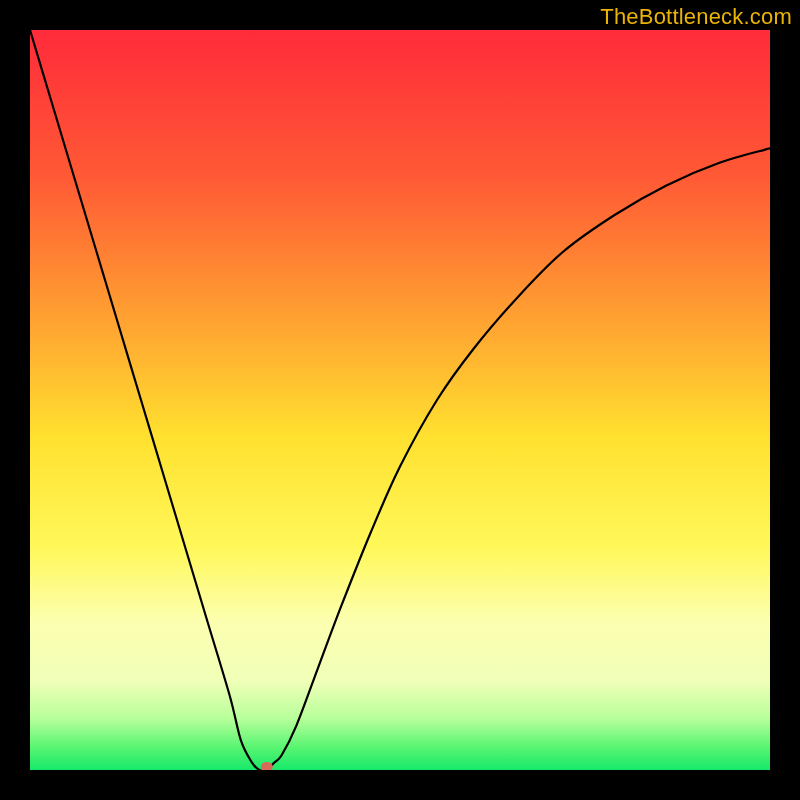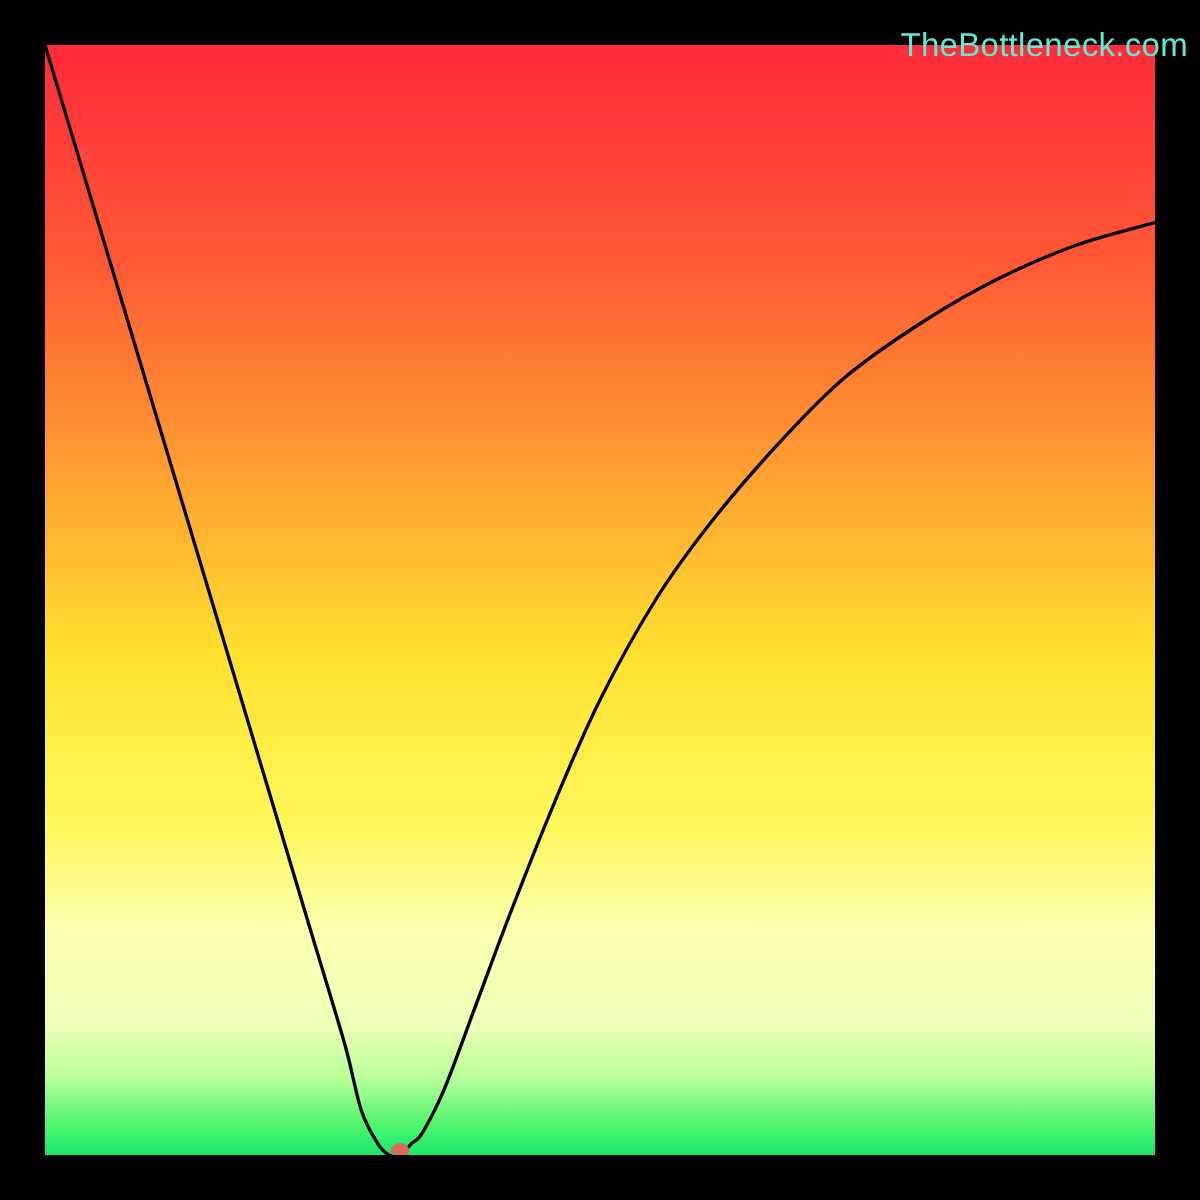"TheBottleneck.com" .watermark { color: #5eead4 -> #eab308; top: 17px -> 4px }
